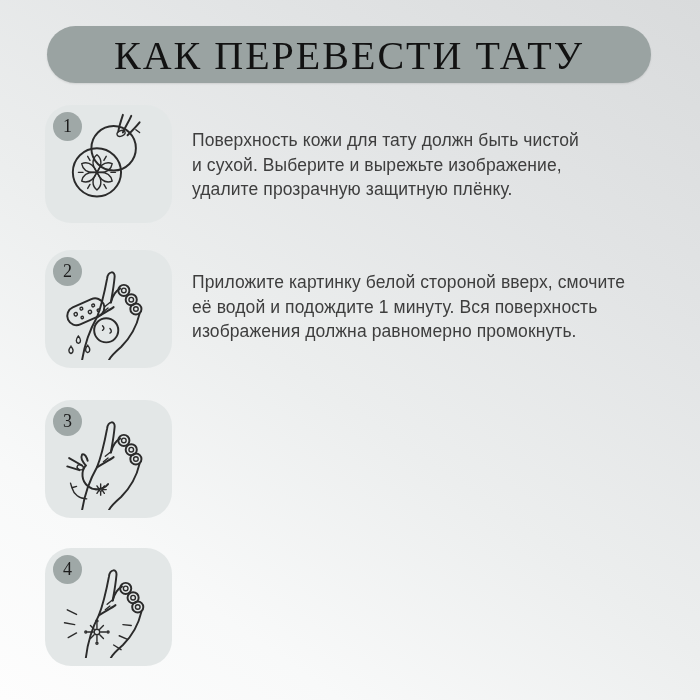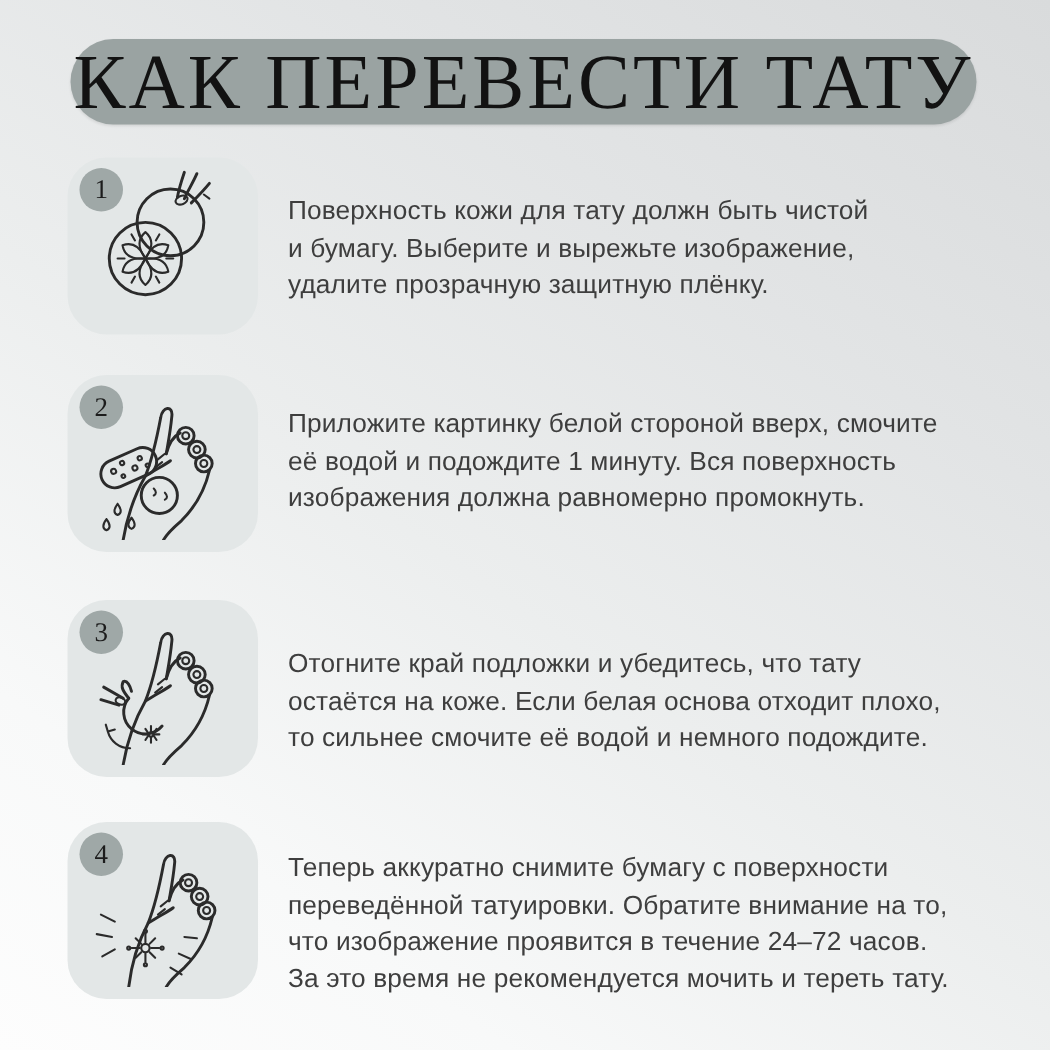"КАК ПЕРЕВЕСТИ ТАТУ" .banner-title { font-size: 52px -> 40px }
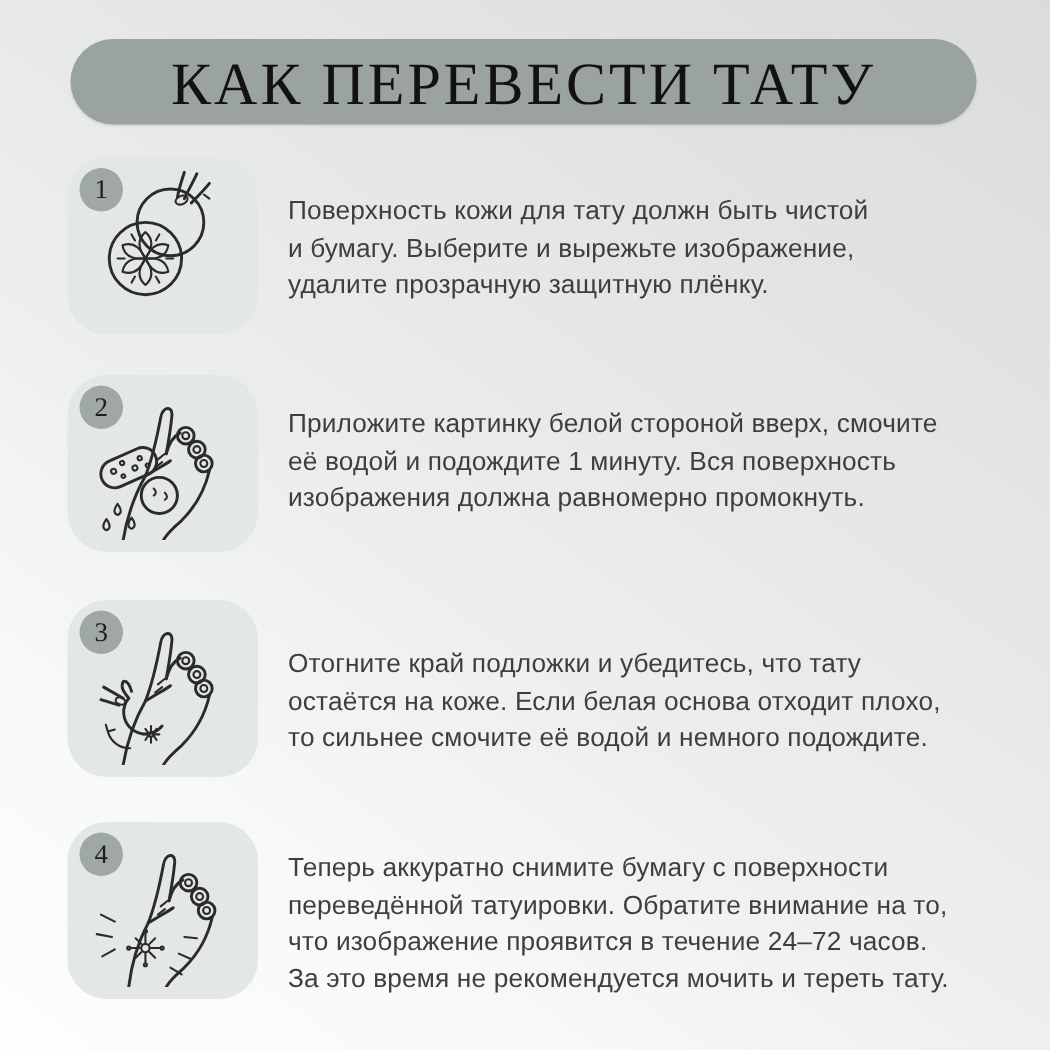"Поверхность кожи для тату должн" div.step-text { text: бумагу -> сухой }
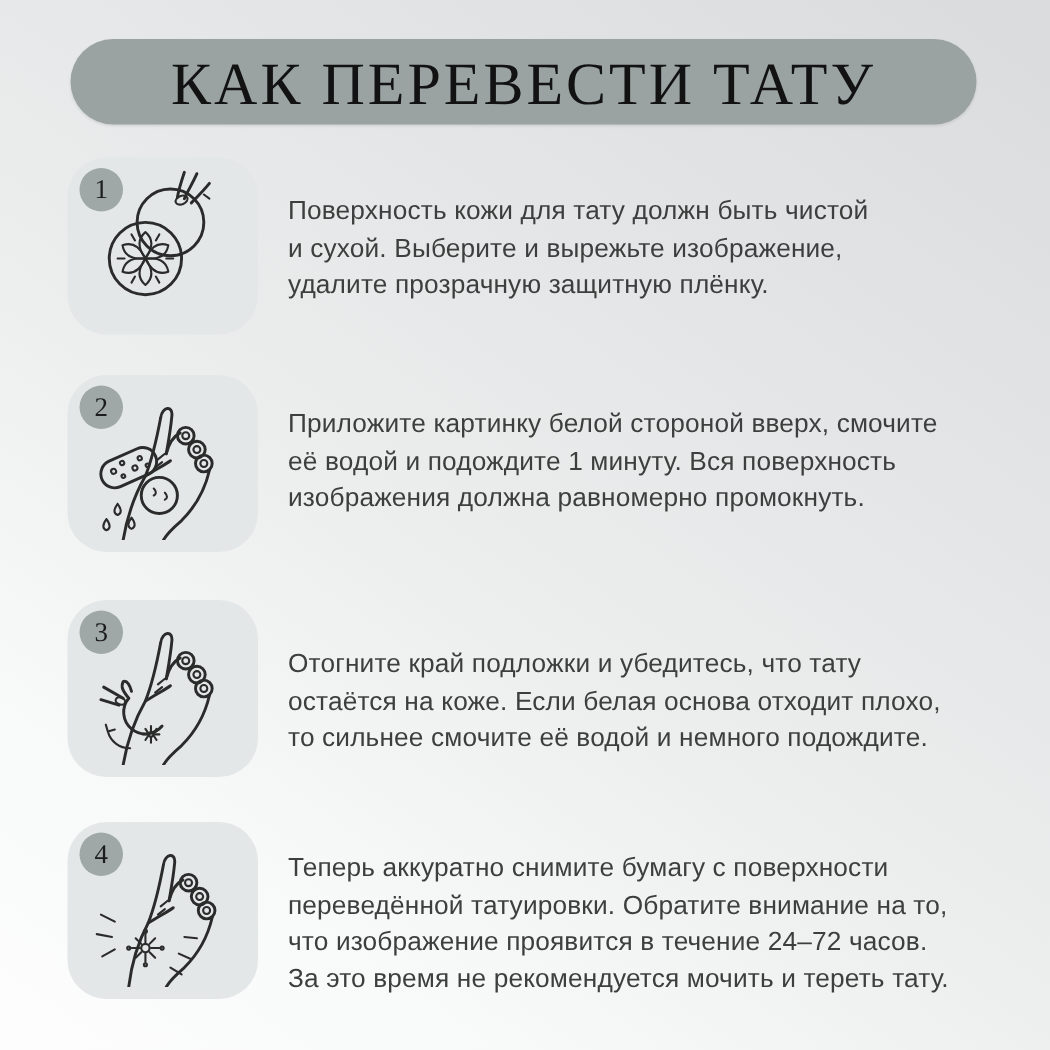"Отогните край подложки и убедитесь," div.step-text { html: <div>Отогните край подложки и убедитесь, что тату остаётся на коже. Если белая основа отходит плохо, то сильнее смочите её водой и немного подождите.</div> -> none }
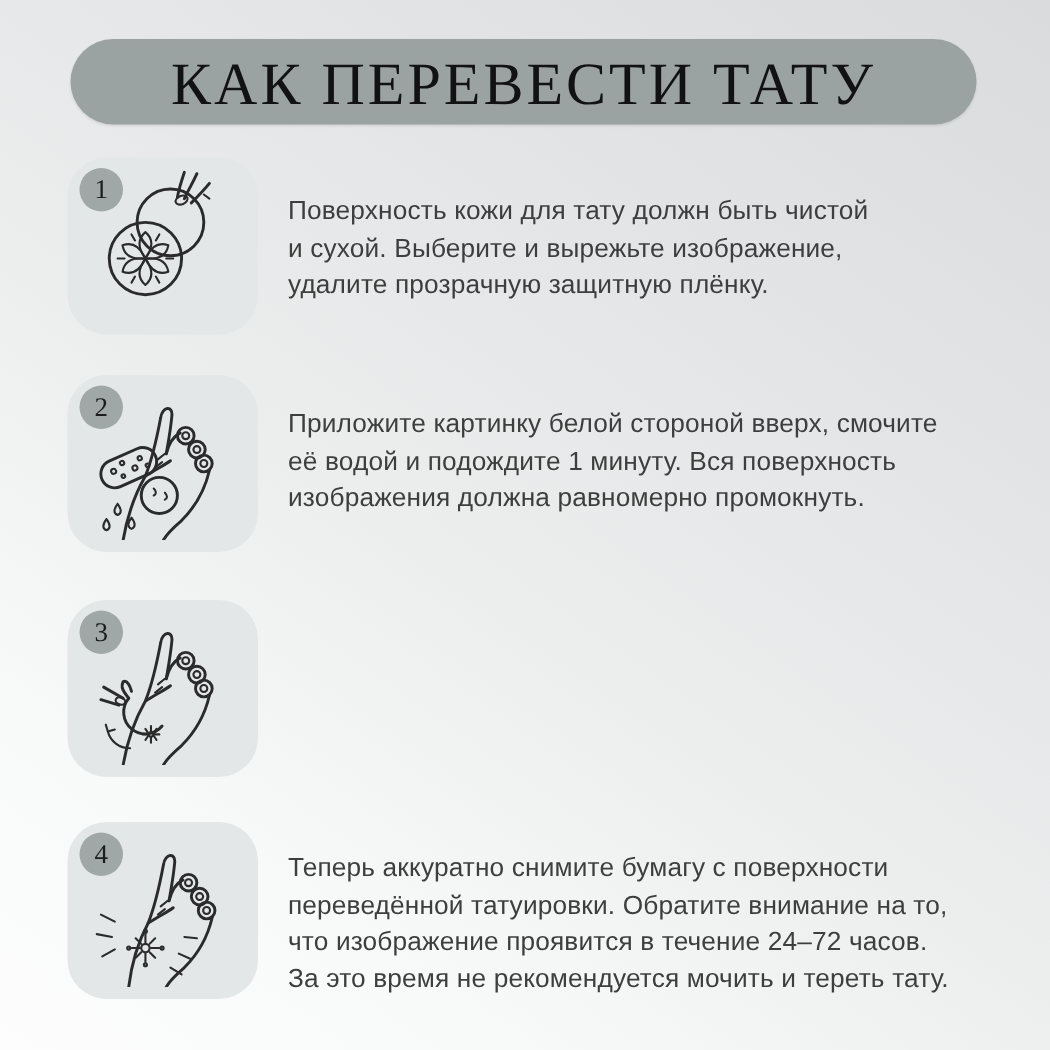"Теперь аккуратно снимите бумагу с" div.step-text { html: <div>Теперь аккуратно снимите бумагу с поверхности переведённой татуировки. Обратите внимание на то, что изображение проявится в течение 24–72 часов. За это время не рекомендуется мочить и тереть тату.</div> -> none }
